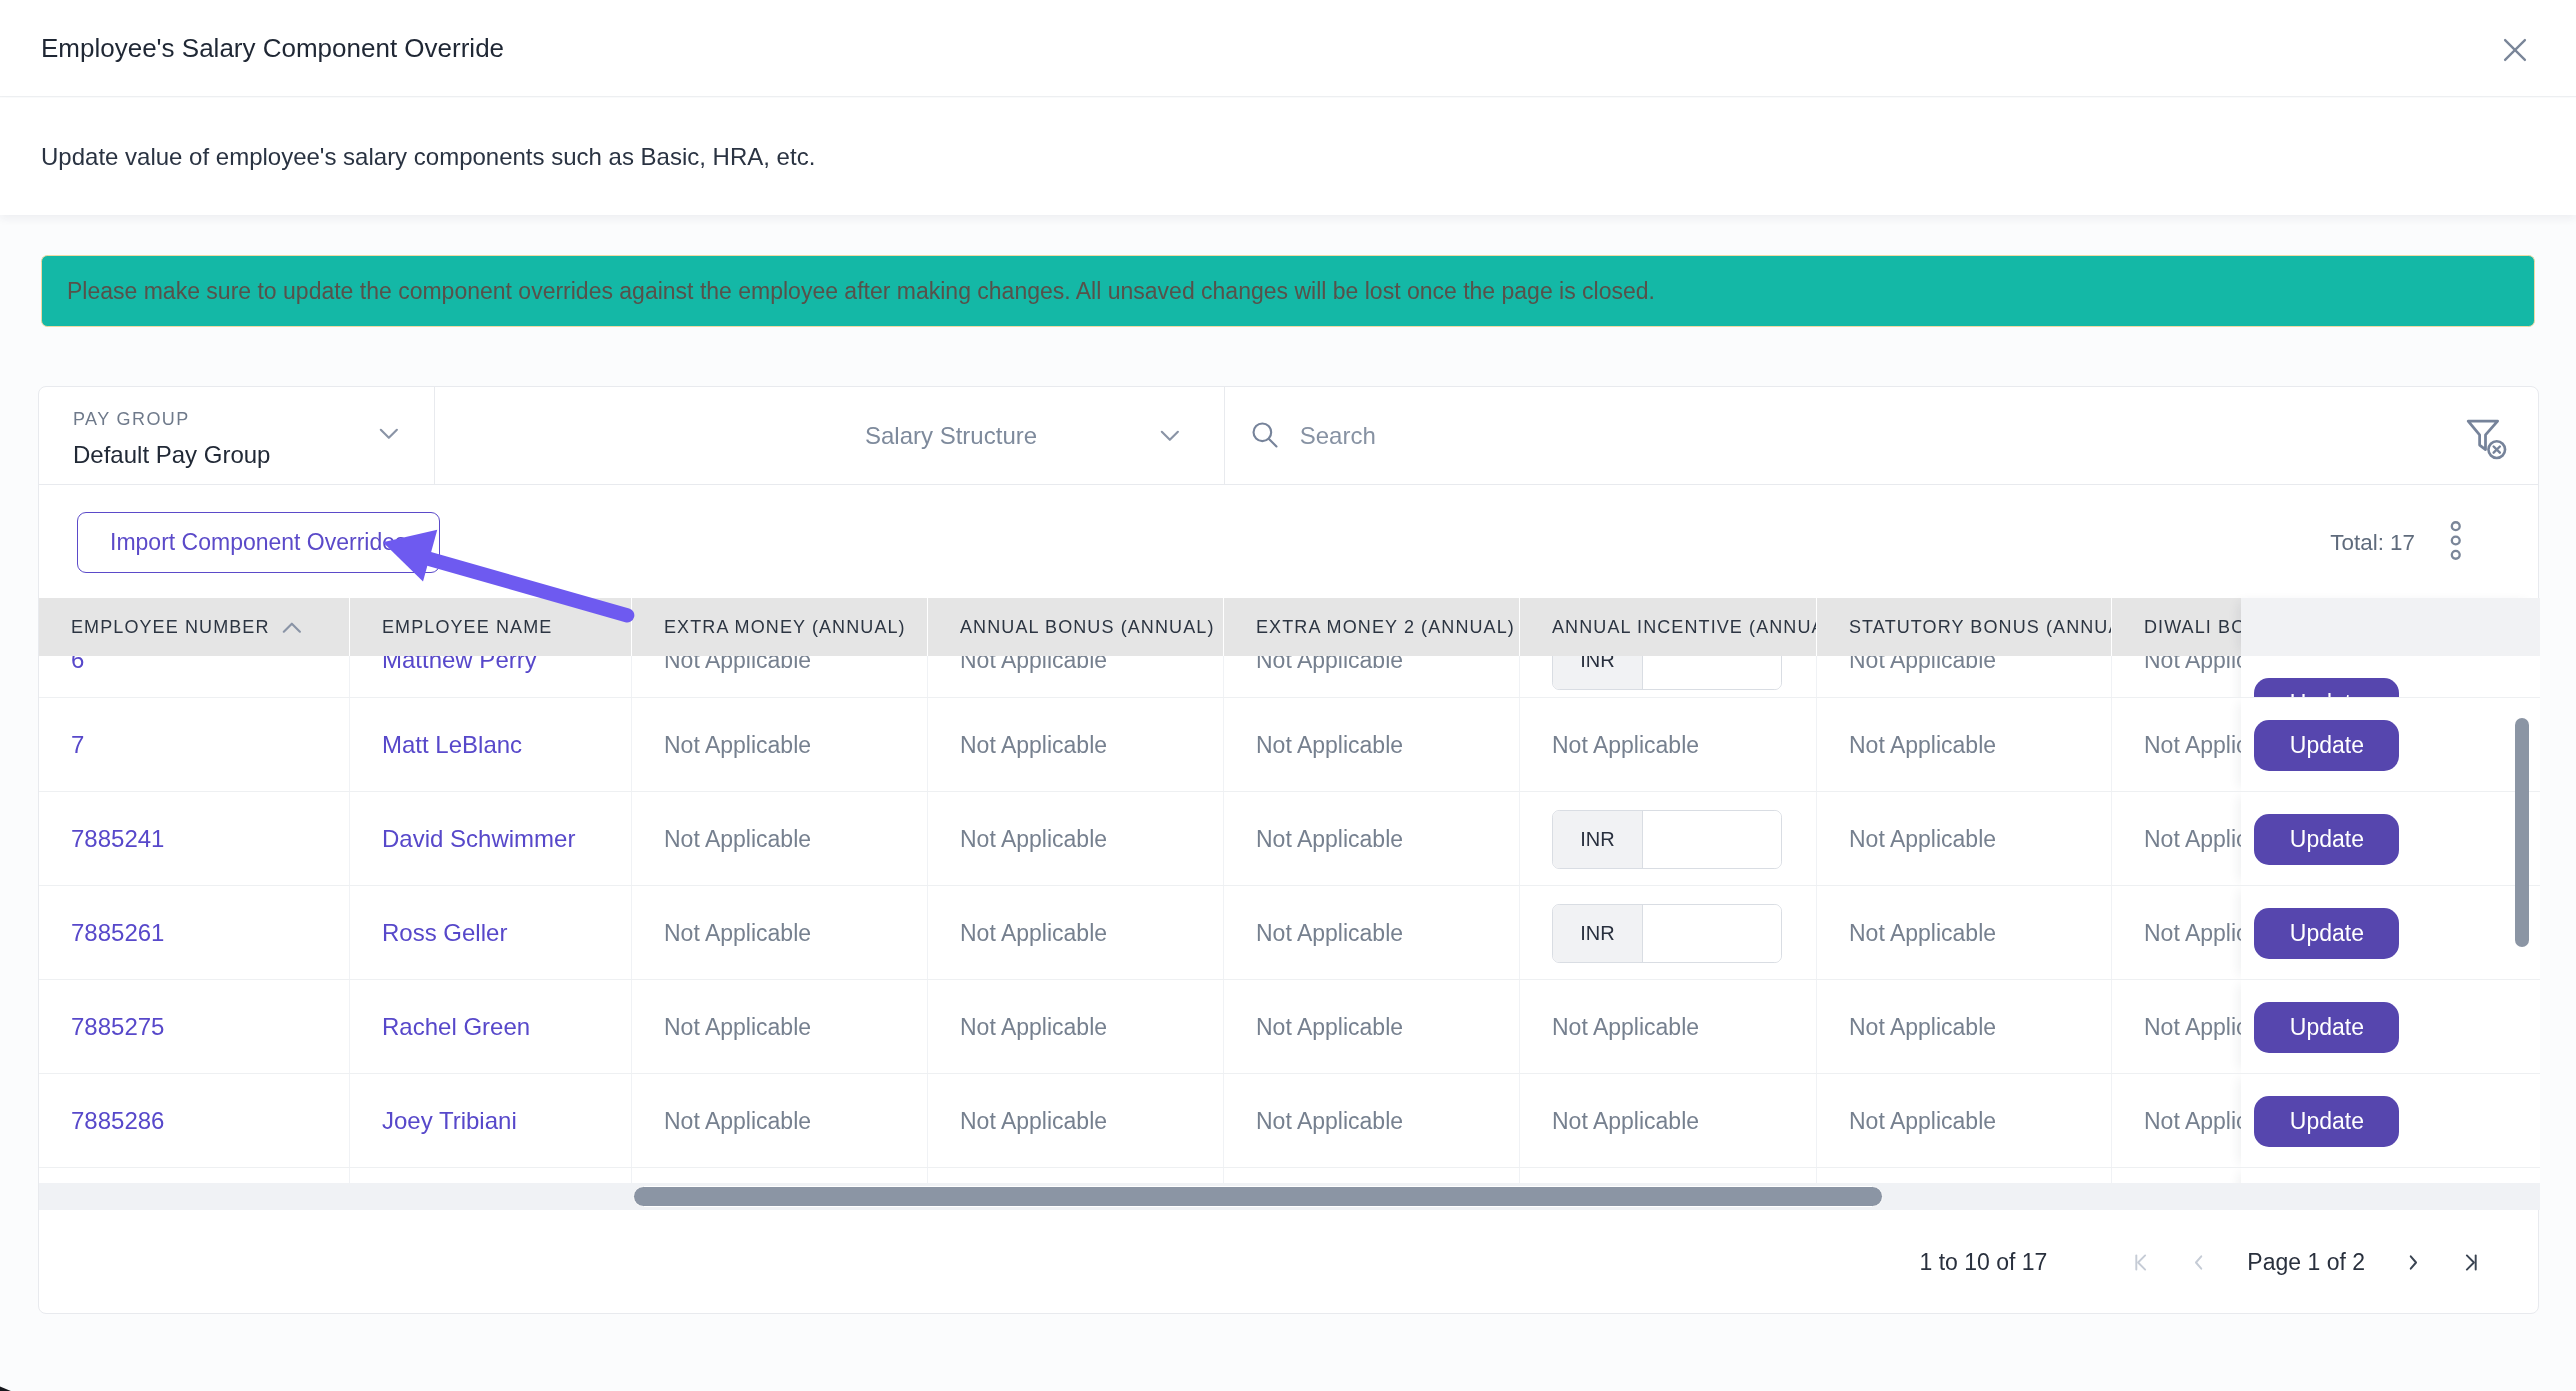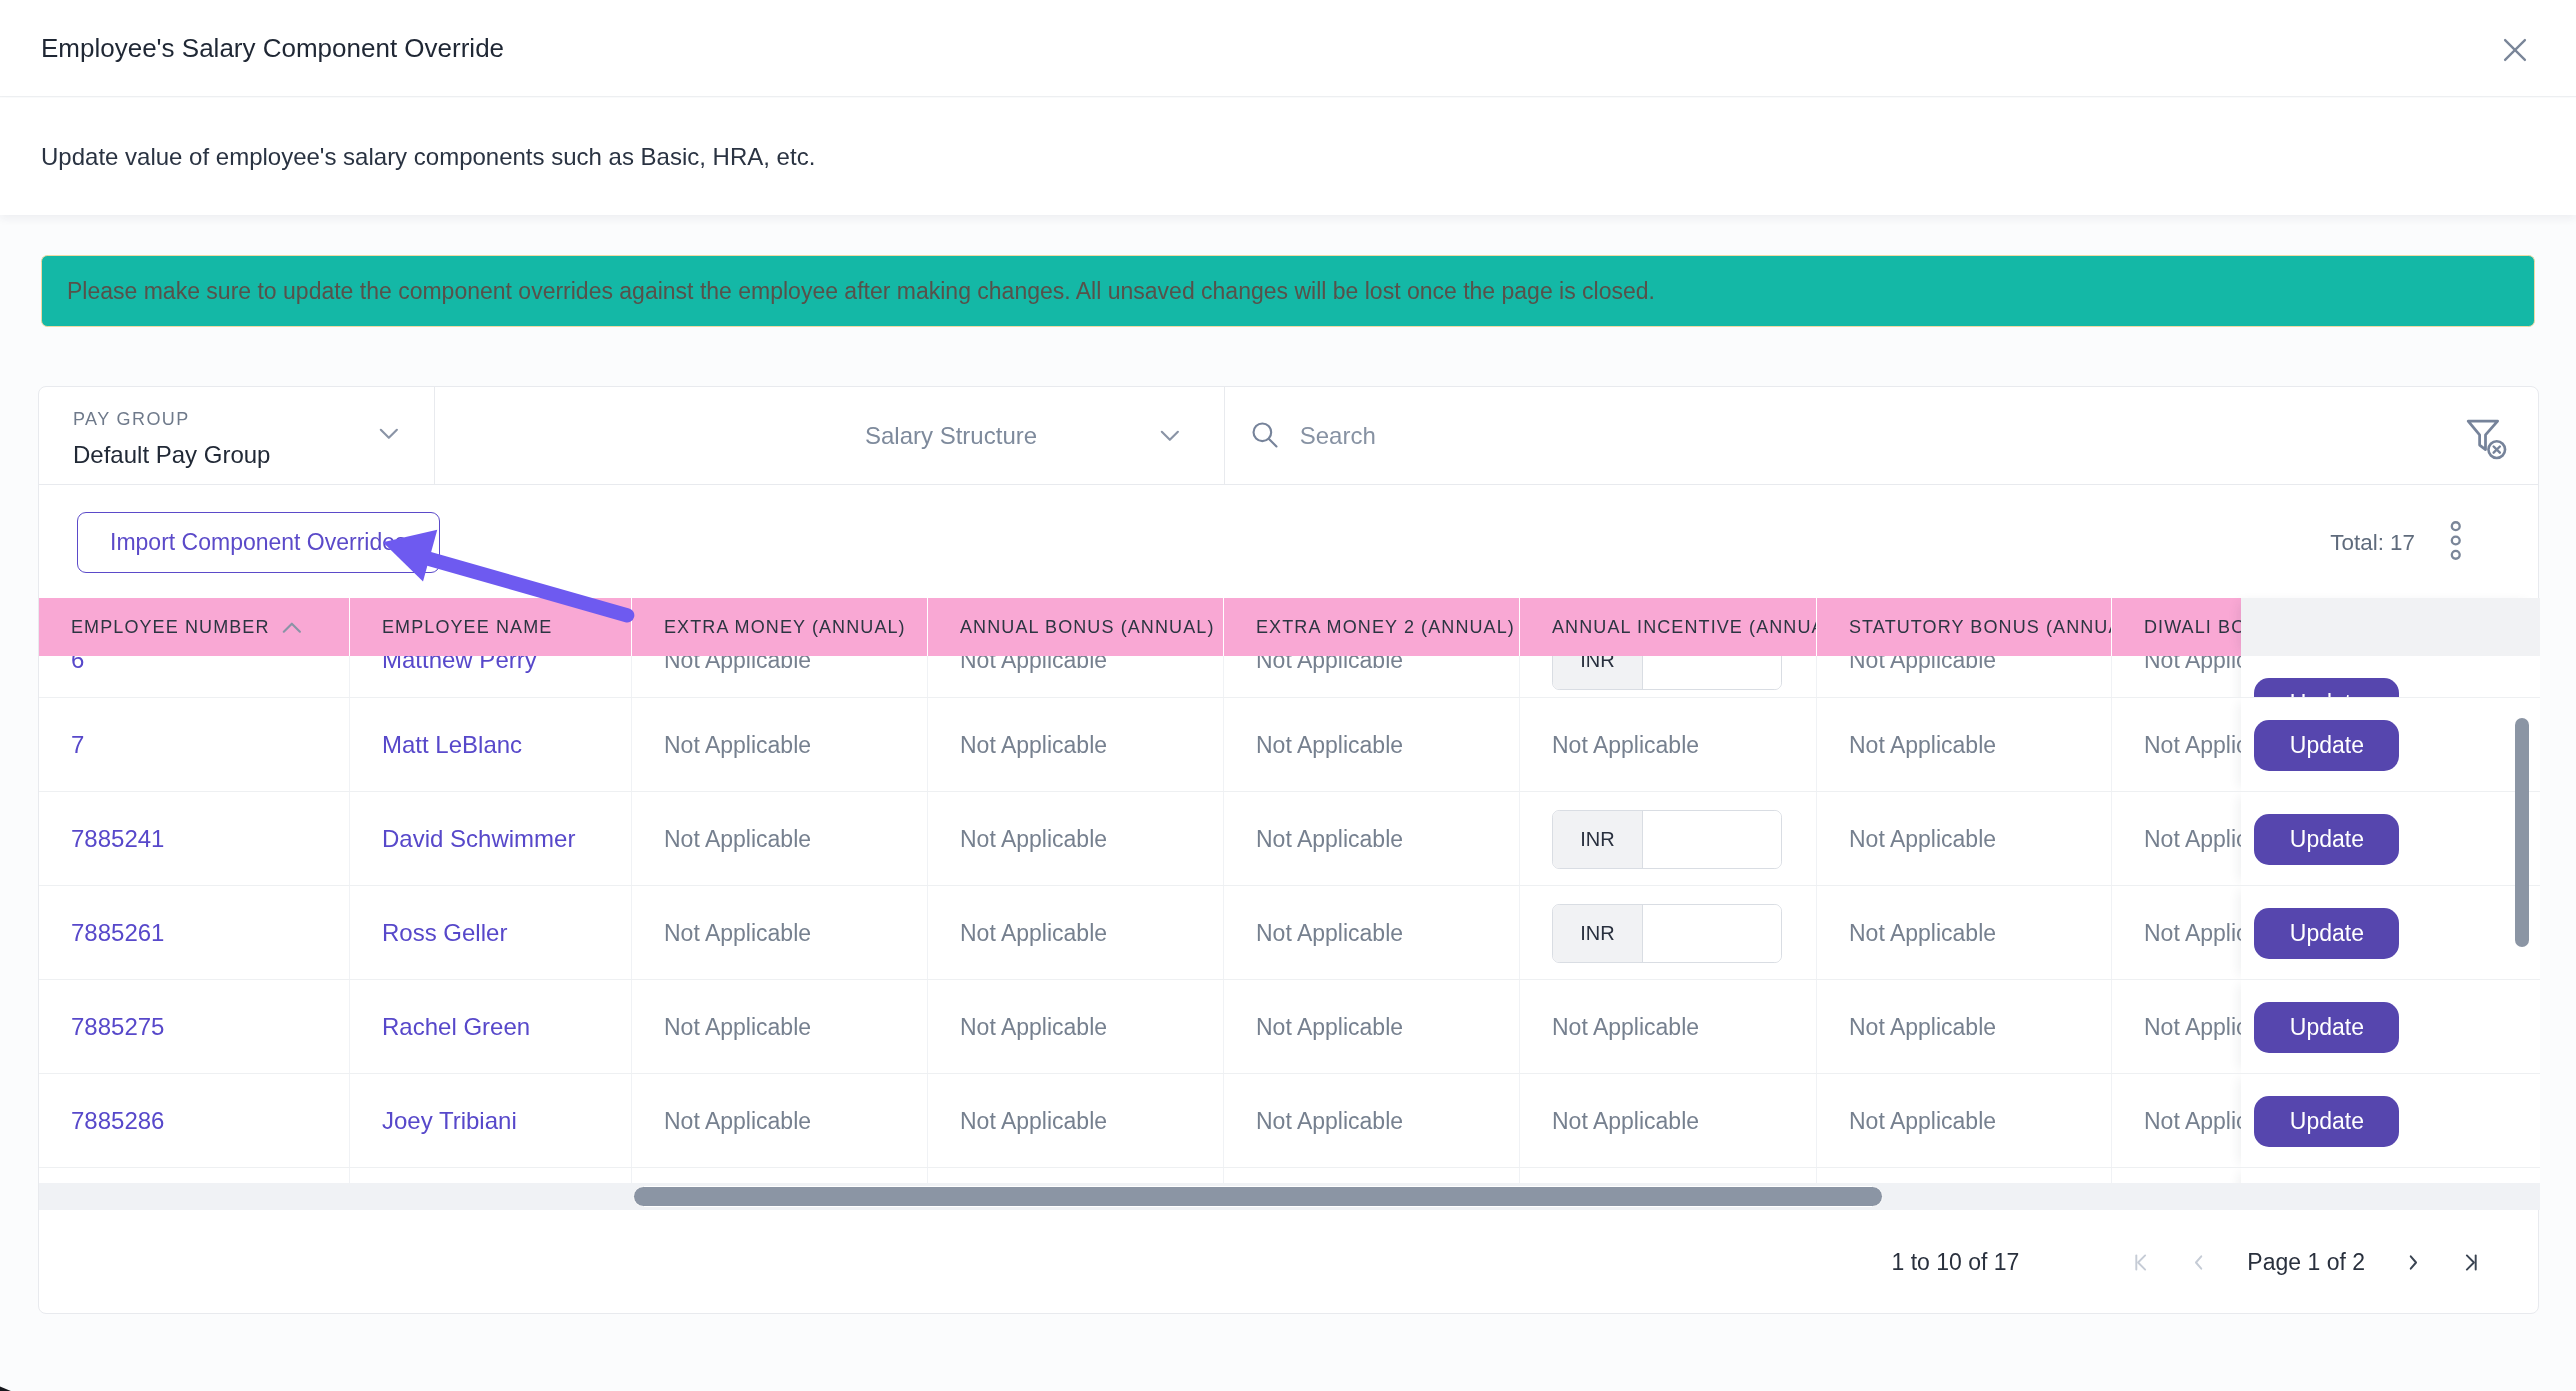"EMPLOYEE NUMBER" .t-hrow { background: #f9a8d4 -> #e5e5e5 }
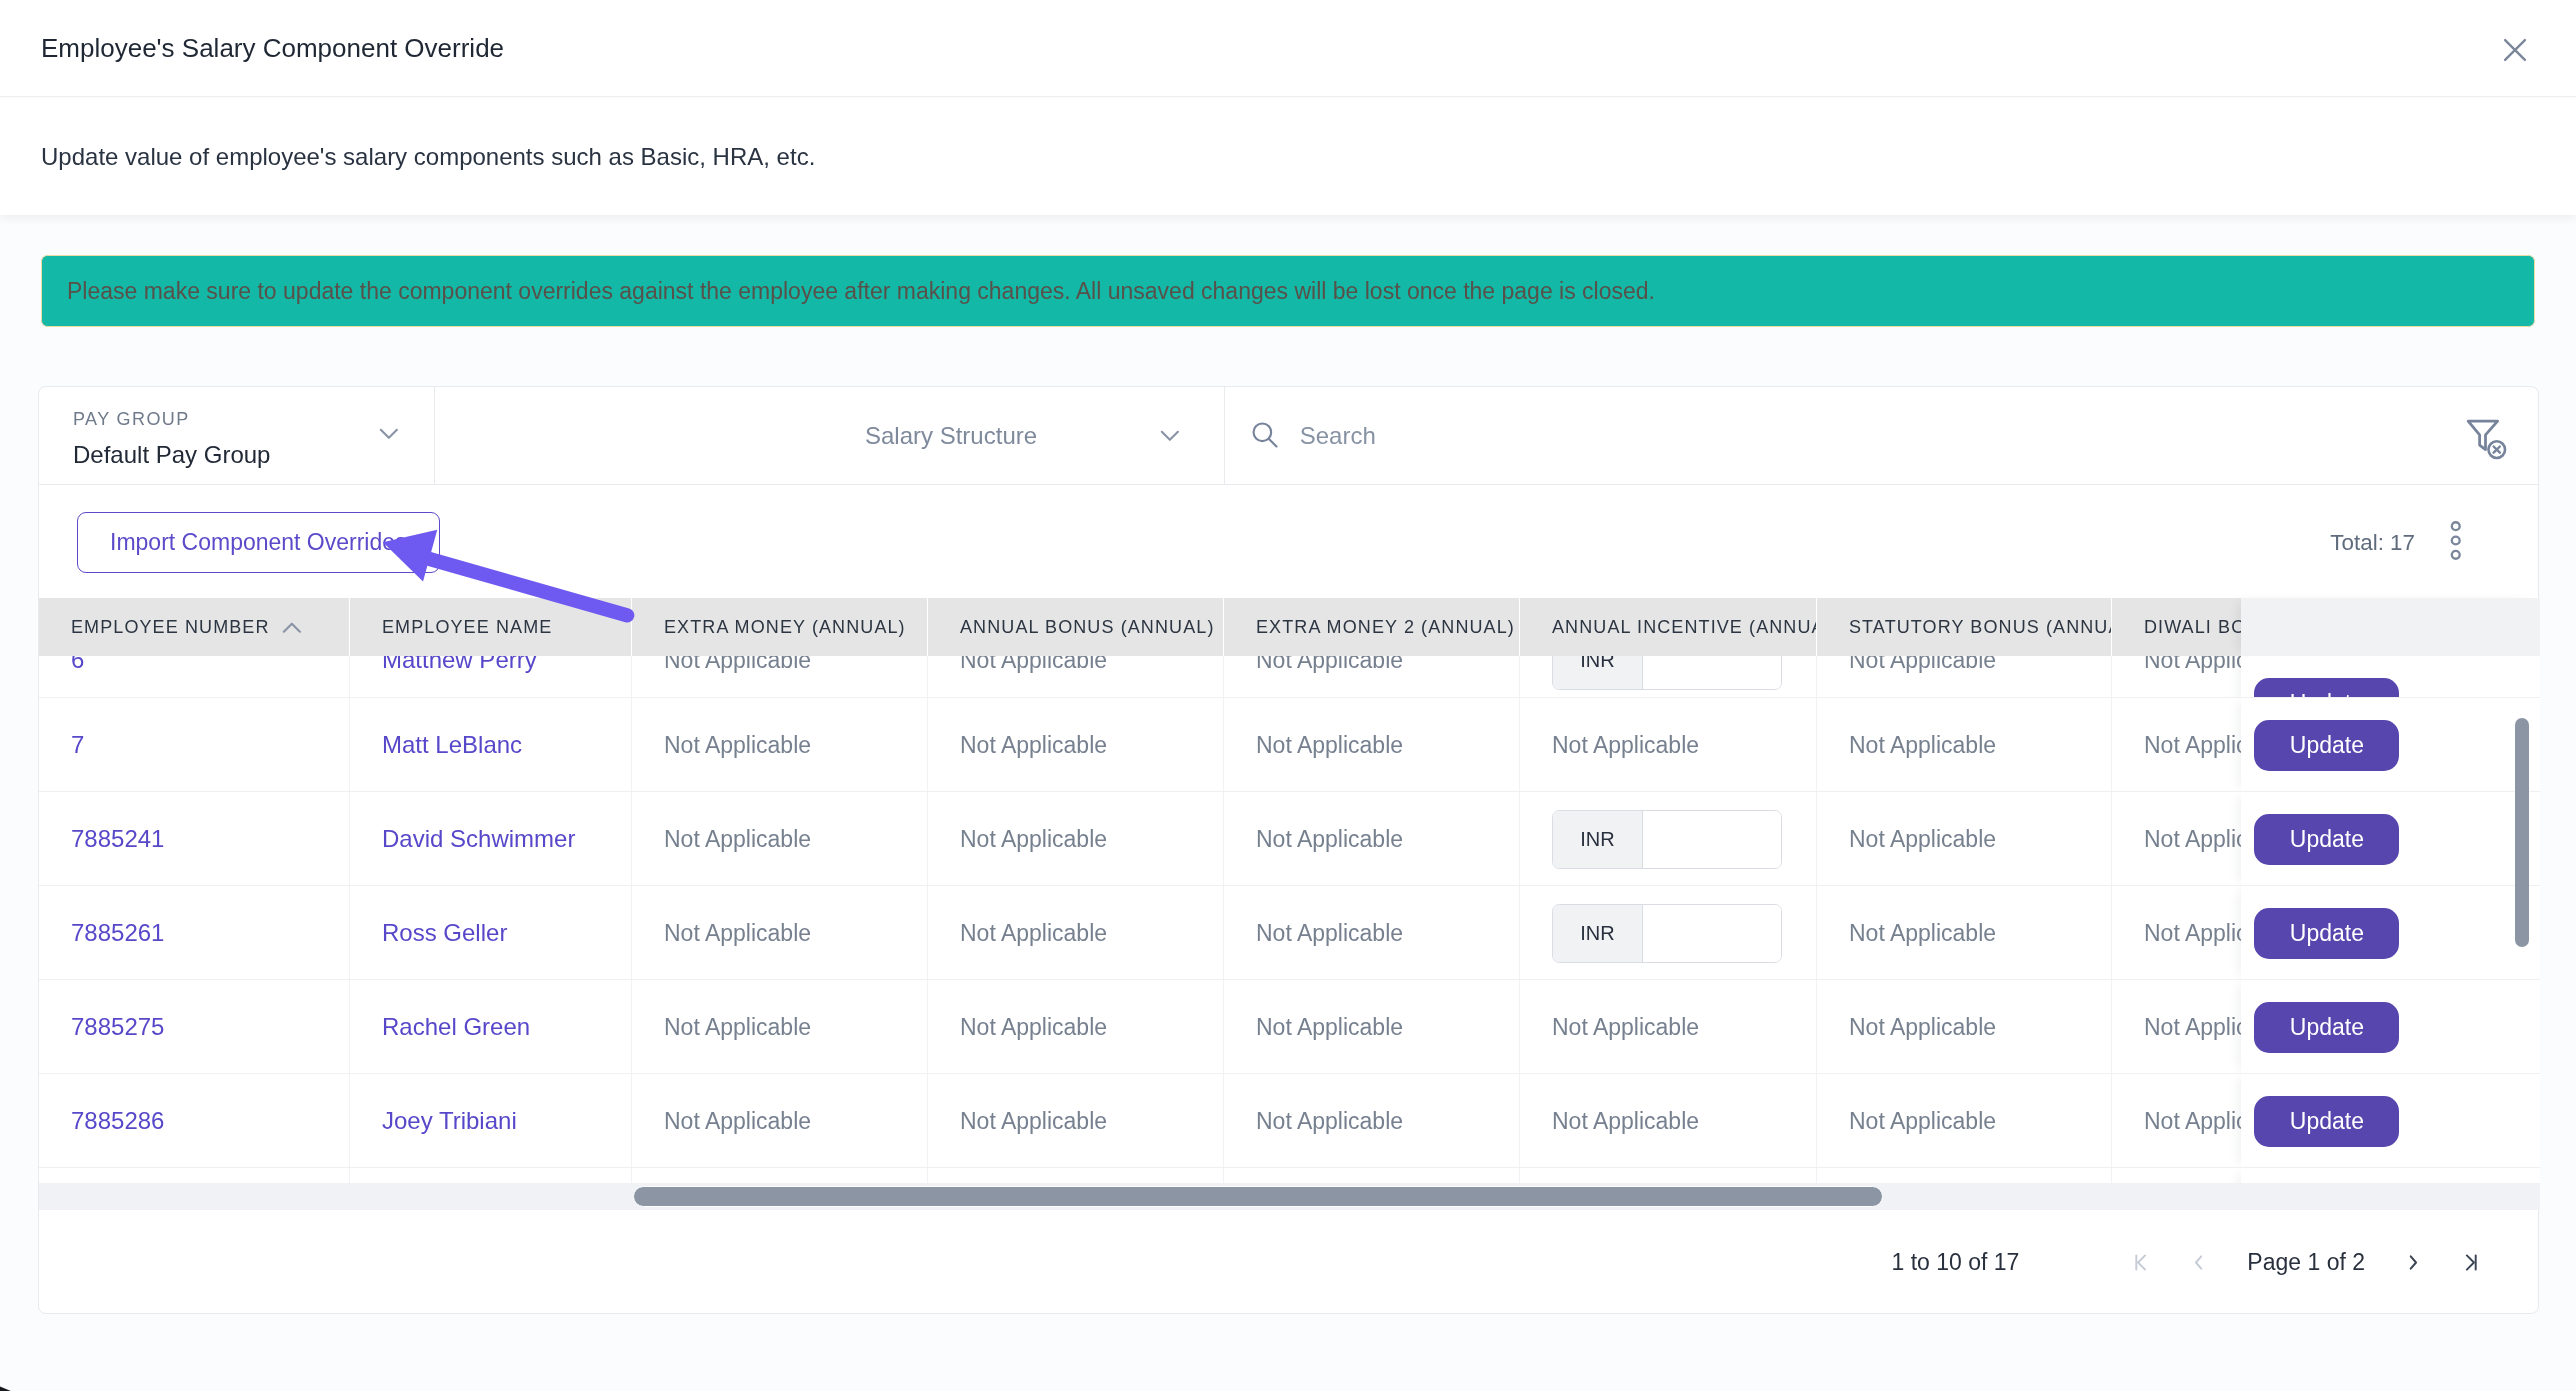"1 to 10 of 17" .pg-range { margin-right: 110px -> 82px }
